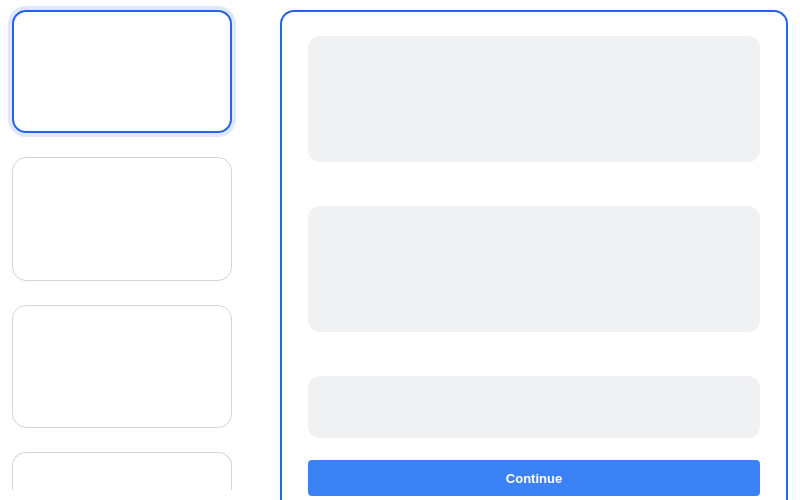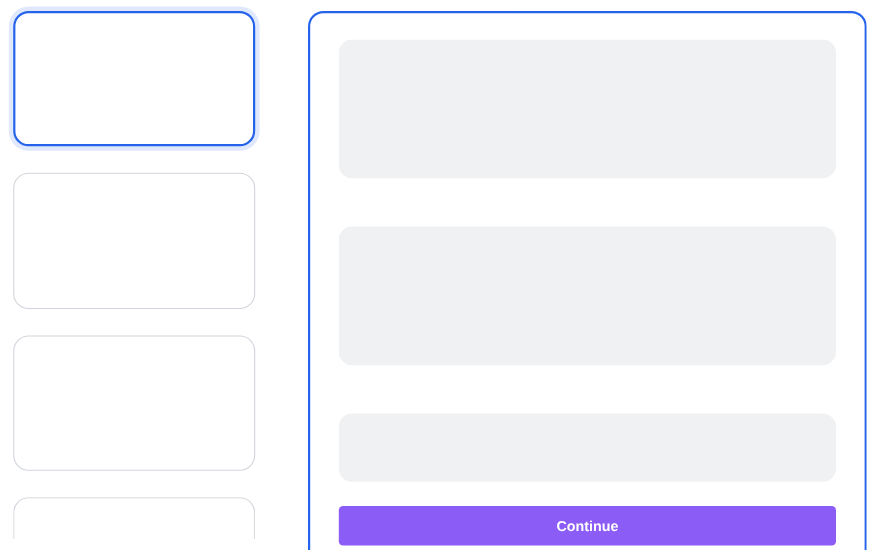"Continue" .continue-button { background: #8b5cf6 -> #3b82f6 }
